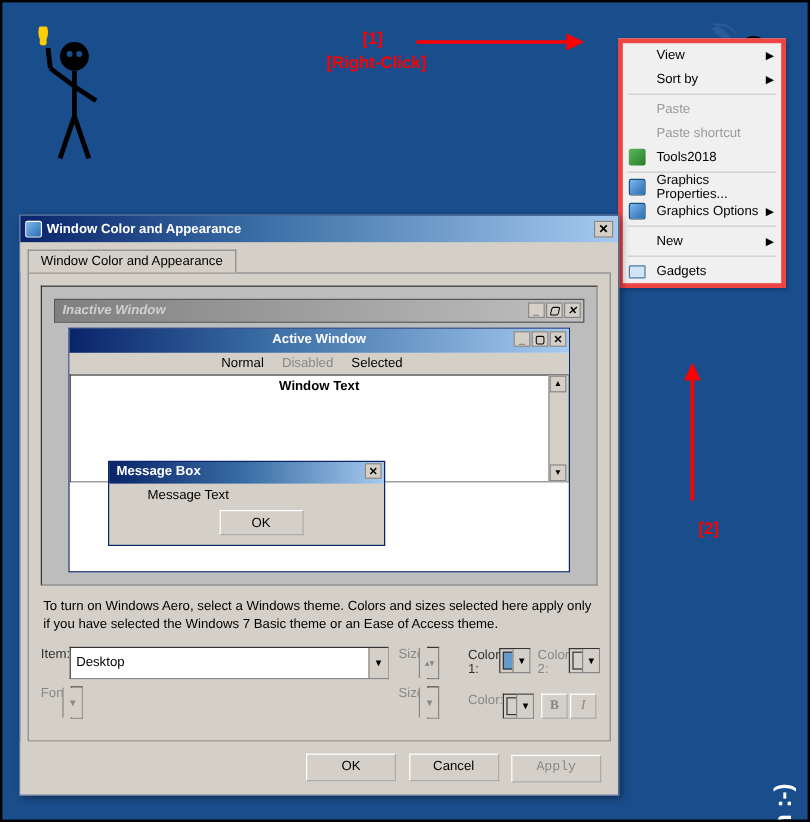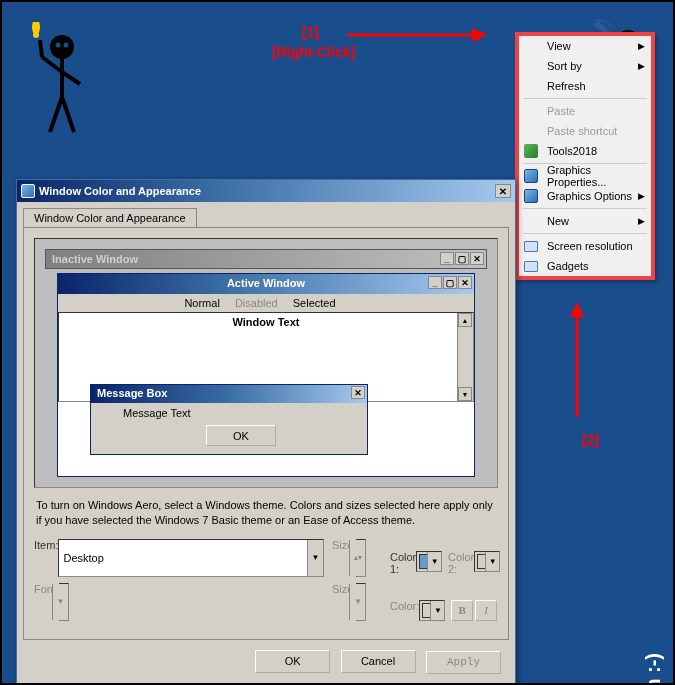"Refresh" div.item { html: <div> <span>Refresh</span> </div> -> none }
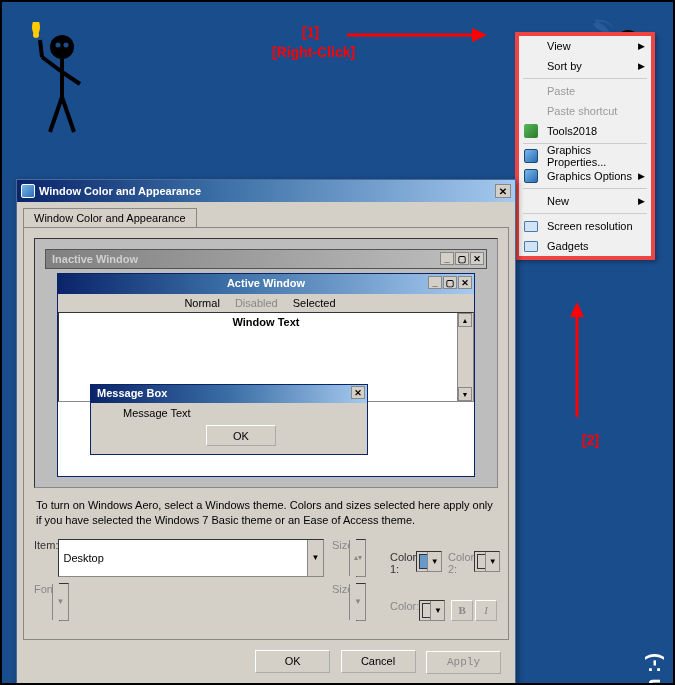"Screen resolution" div.item { html: <div> <span> <span></span> </span> <span>Screen resolution</span> </div> -> none }
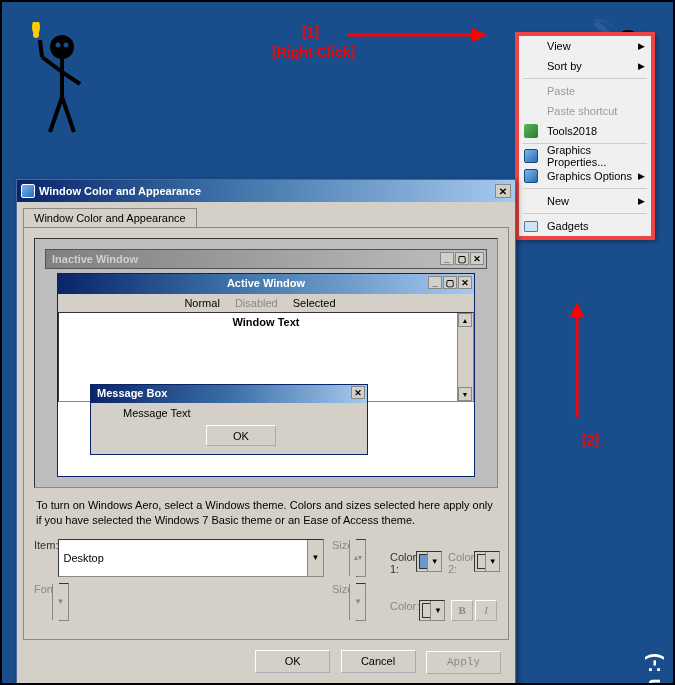"Inactive Window" .preview-inactive { font-style: none -> italic }
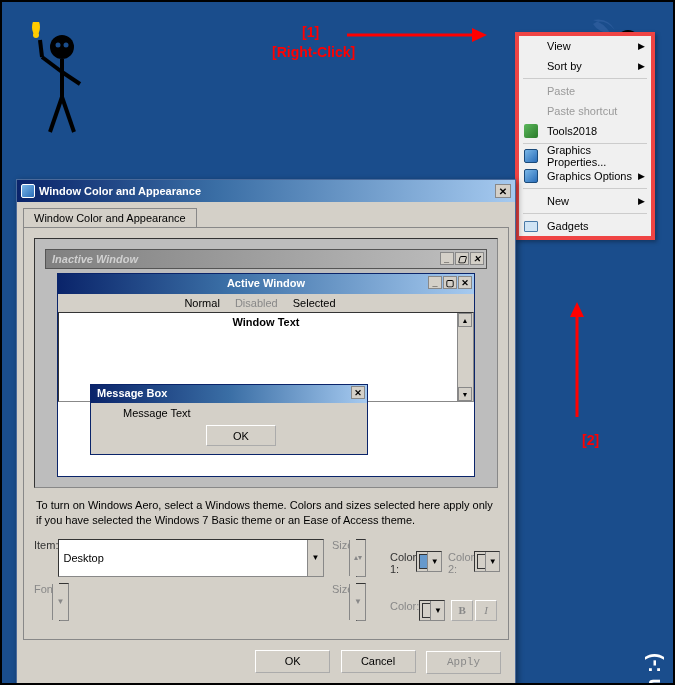"Message Box" .msg-box { width: 278px -> 231px }
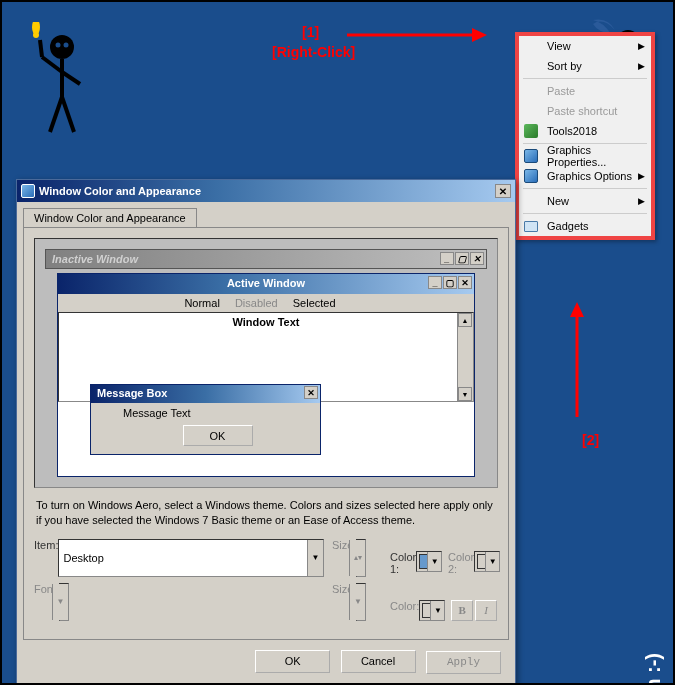"Desktop" .select { height: 38px -> 27px }
